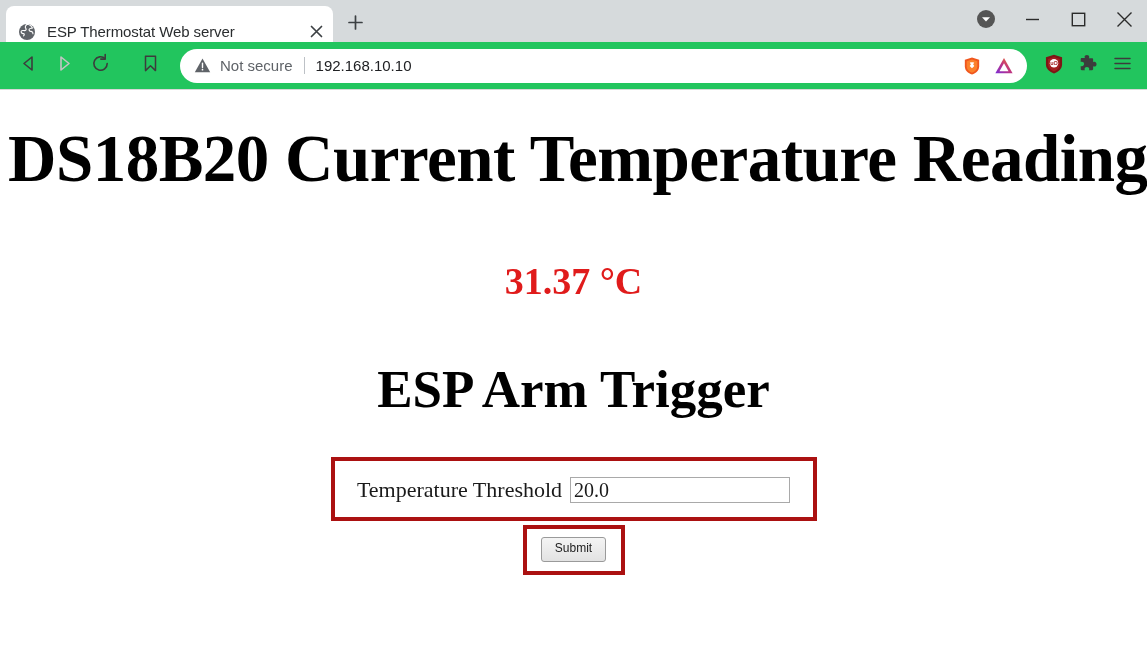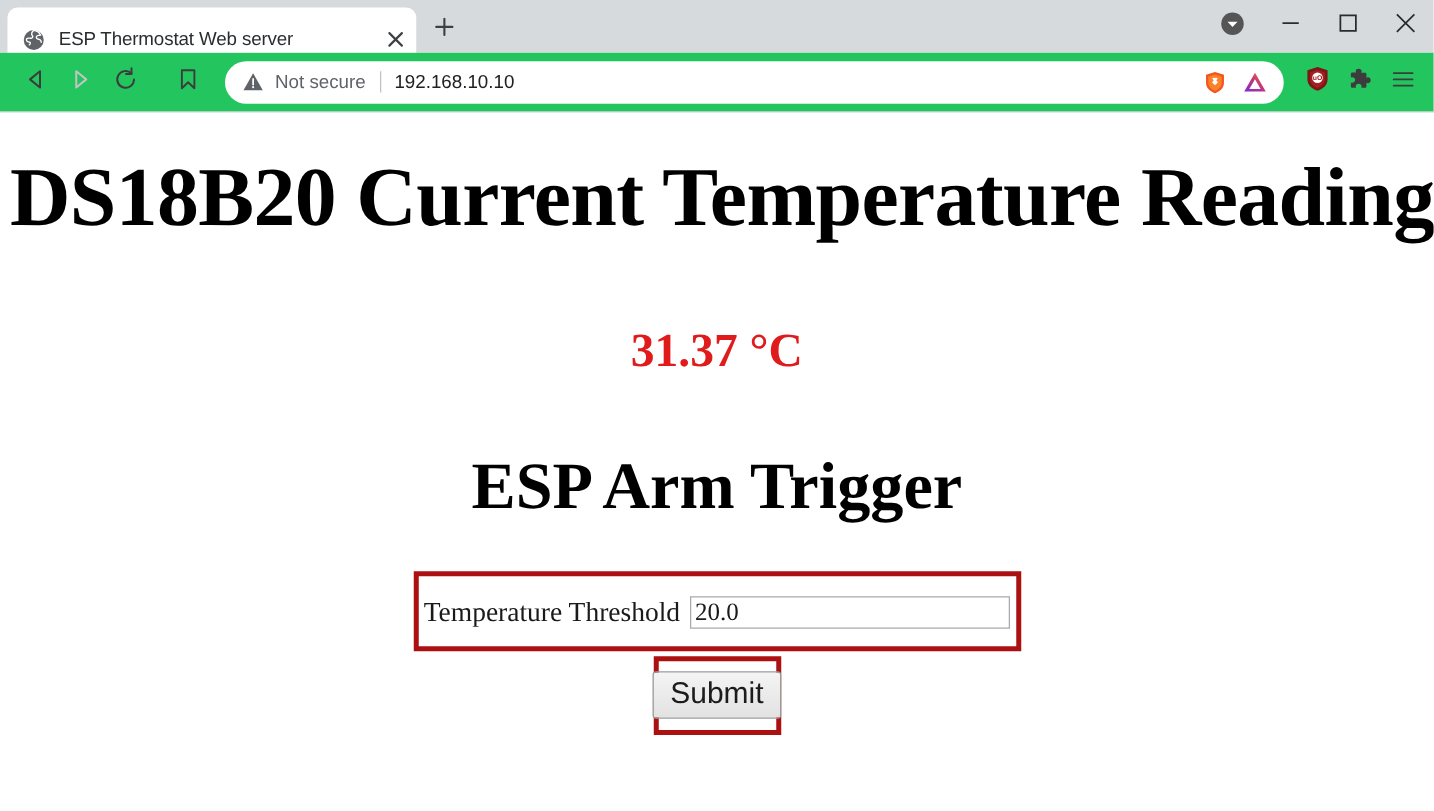"20.0" .text-input { width: 256px -> 220px }
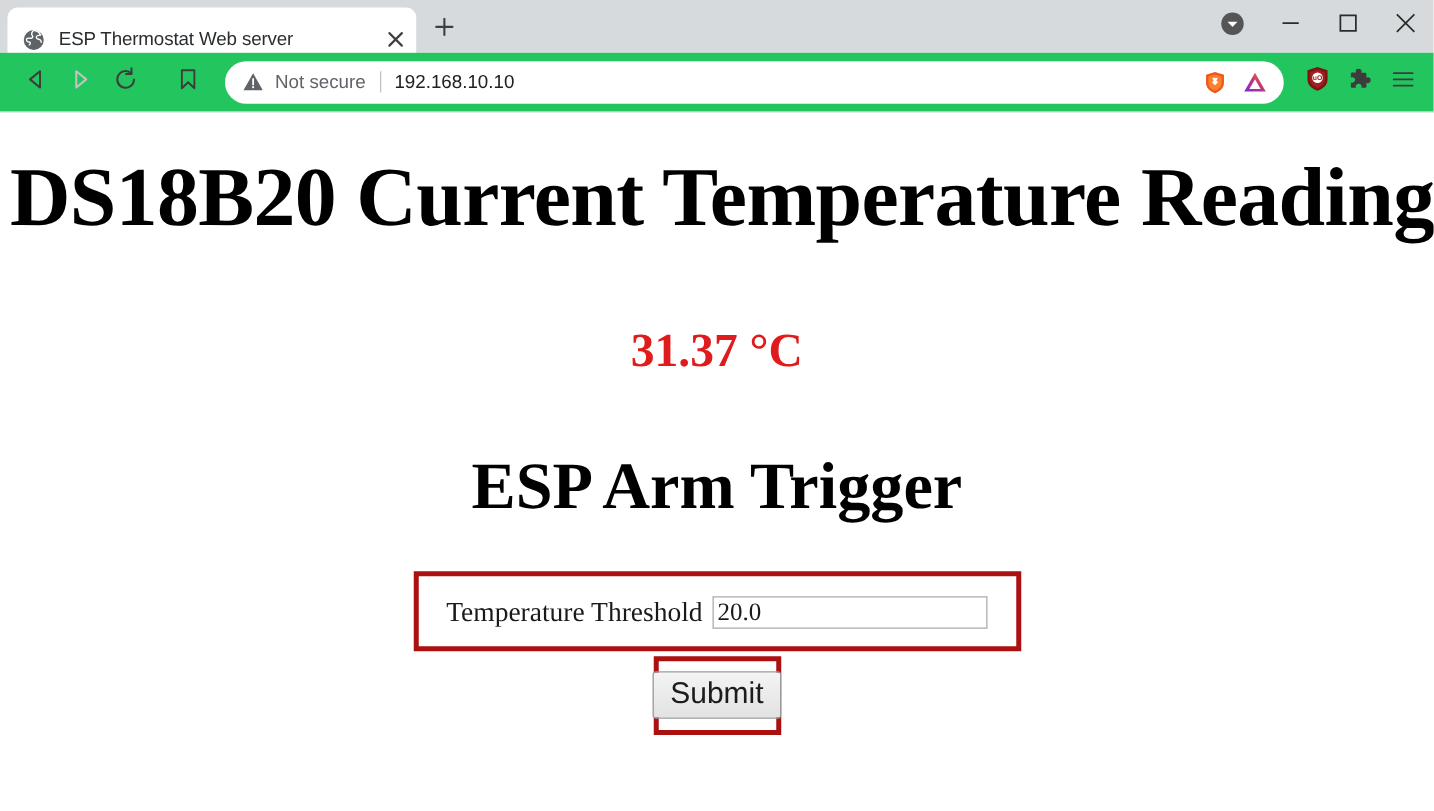"Submit" .submit-btn { font-size: 24px -> 12px }
